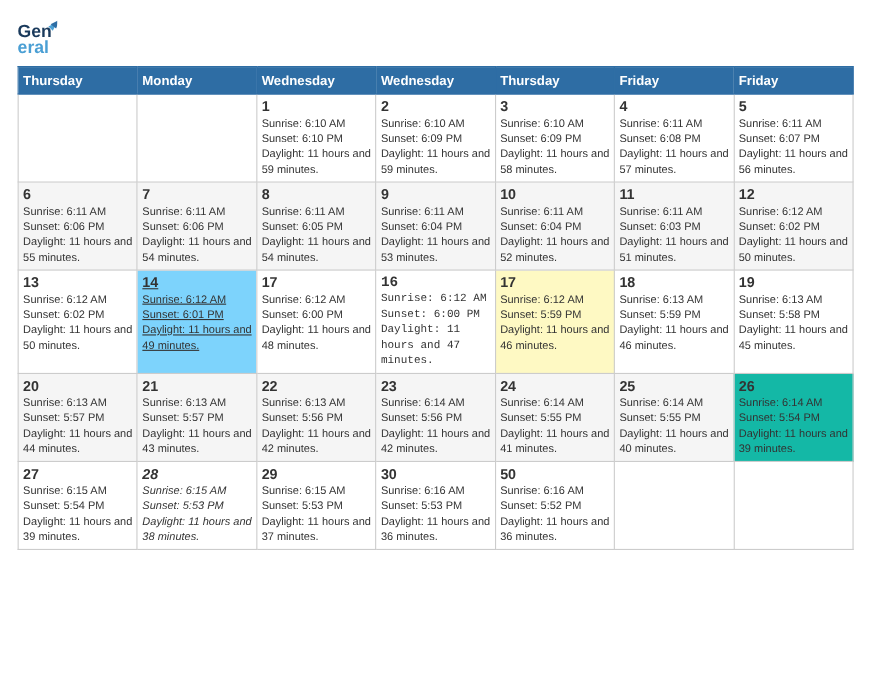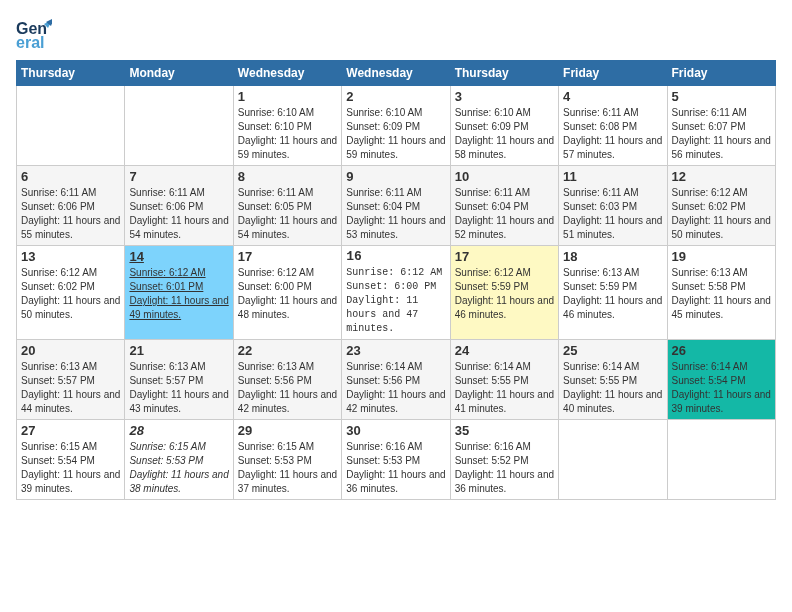"35" span.day-number { text: 35 -> 50 }
